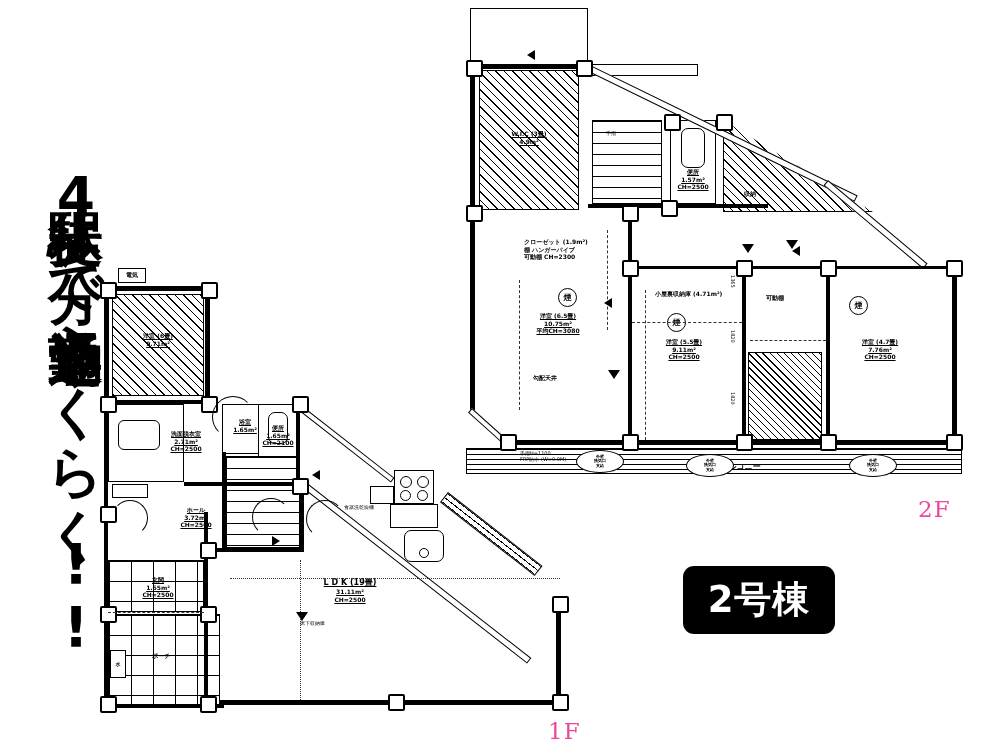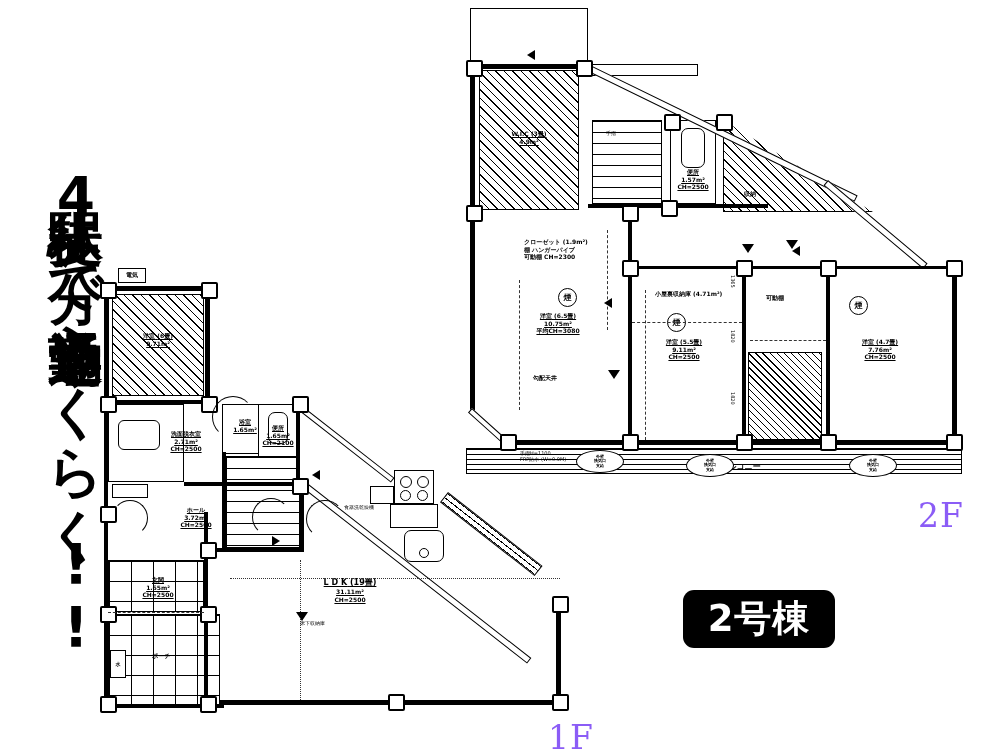"2F" .floorcap { color: #8b5cf6 -> #ec4899; font-size: 33px -> 23px }
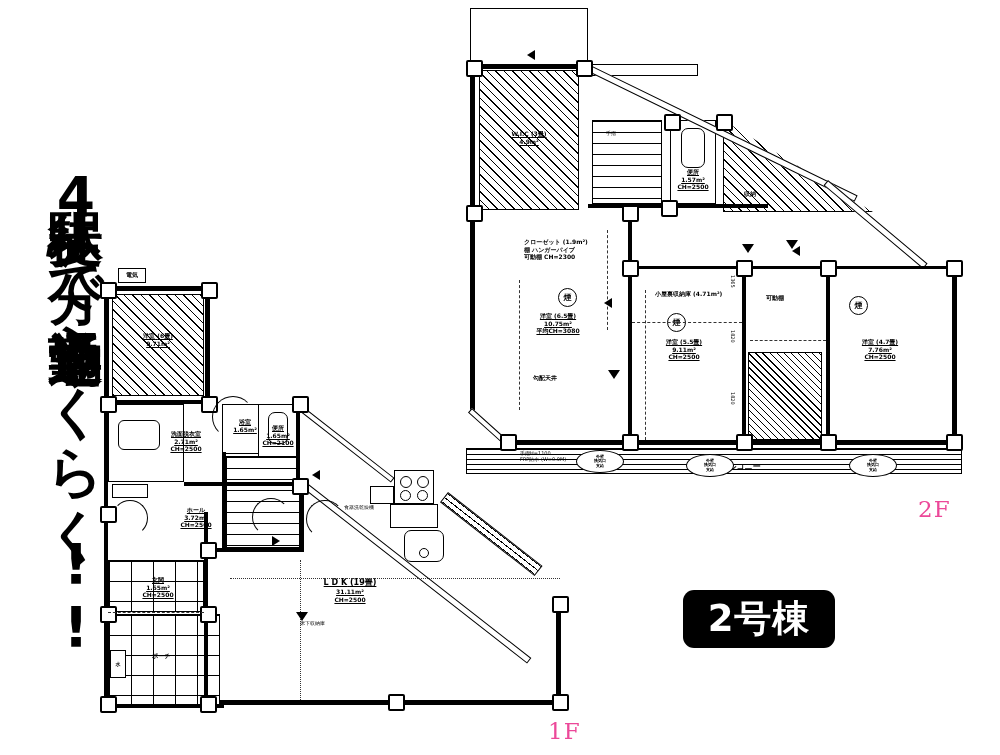"2号棟" .badge { height: 58px -> 68px; margin-top: 24px -> none }
